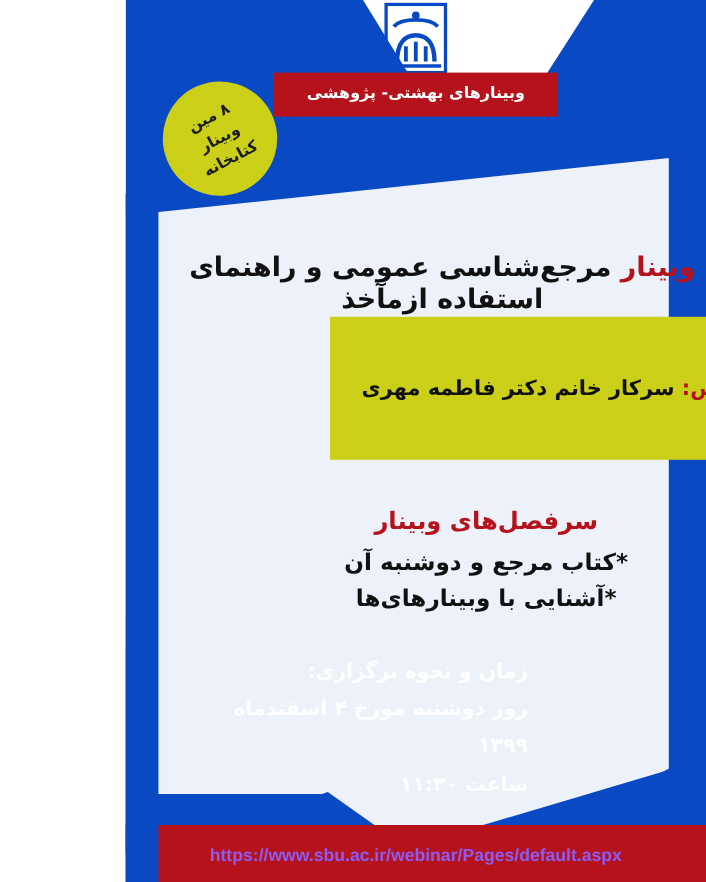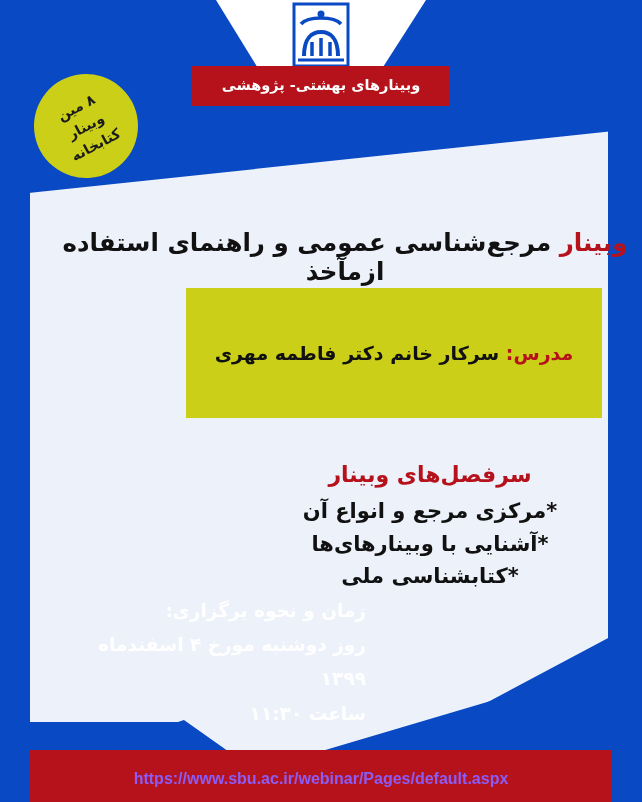"وبینارهای بهشتی- پژوهشی" #poster { width: 642px -> 528px }
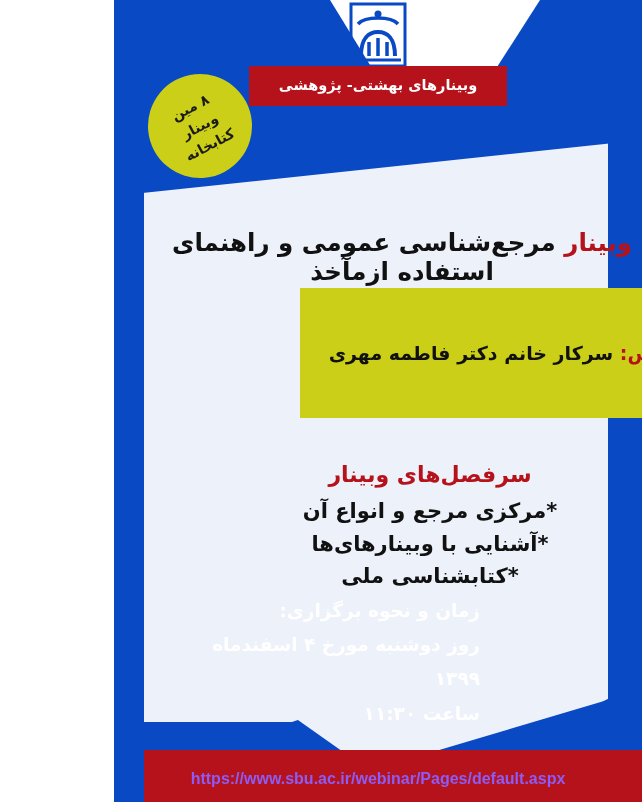"سرفصل‌های وبینار" .topics { right: 42px -> 30px }
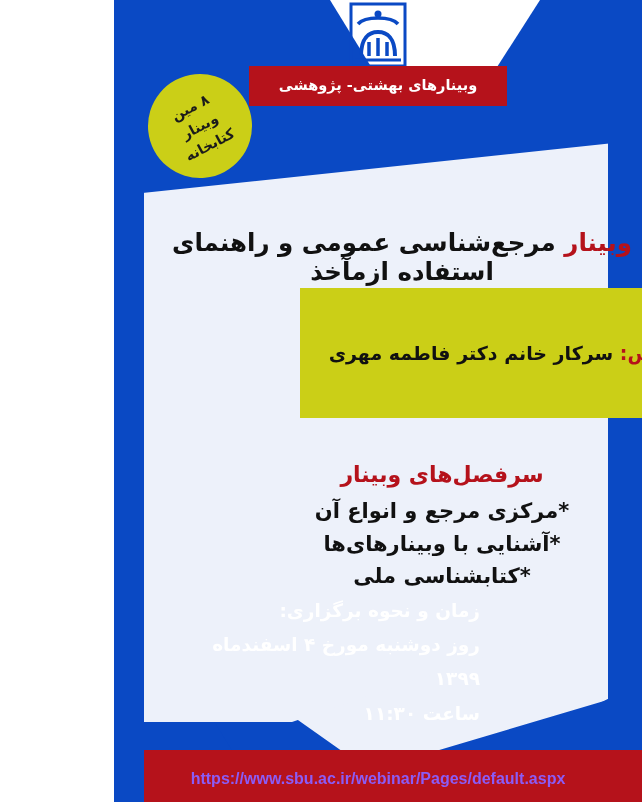"*مرکزی مرجع و انواع آن" li { text: مرکزی مرجع و انواع -> کتاب مرجع و دوشنبه }
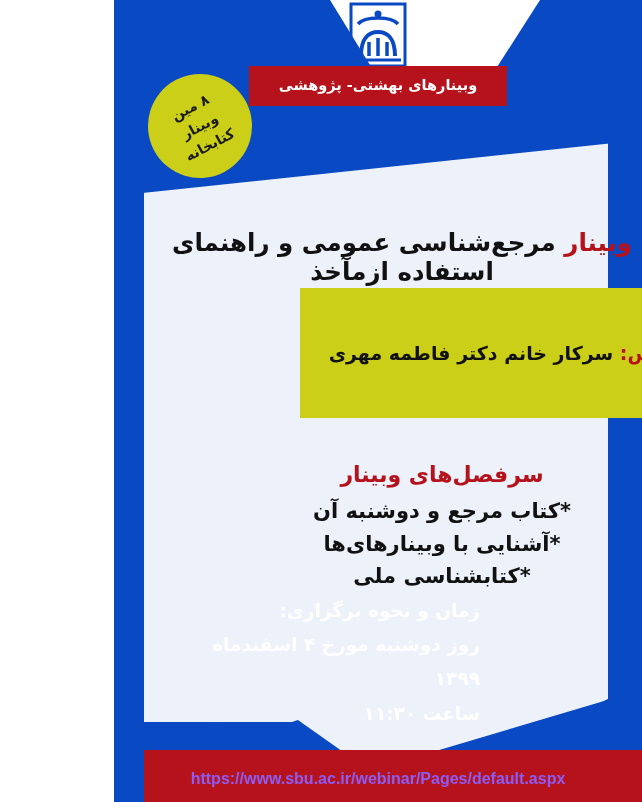"*کتابشناسی ملی" li { html: <li>*کتابشناسی ملی</li> -> none }
